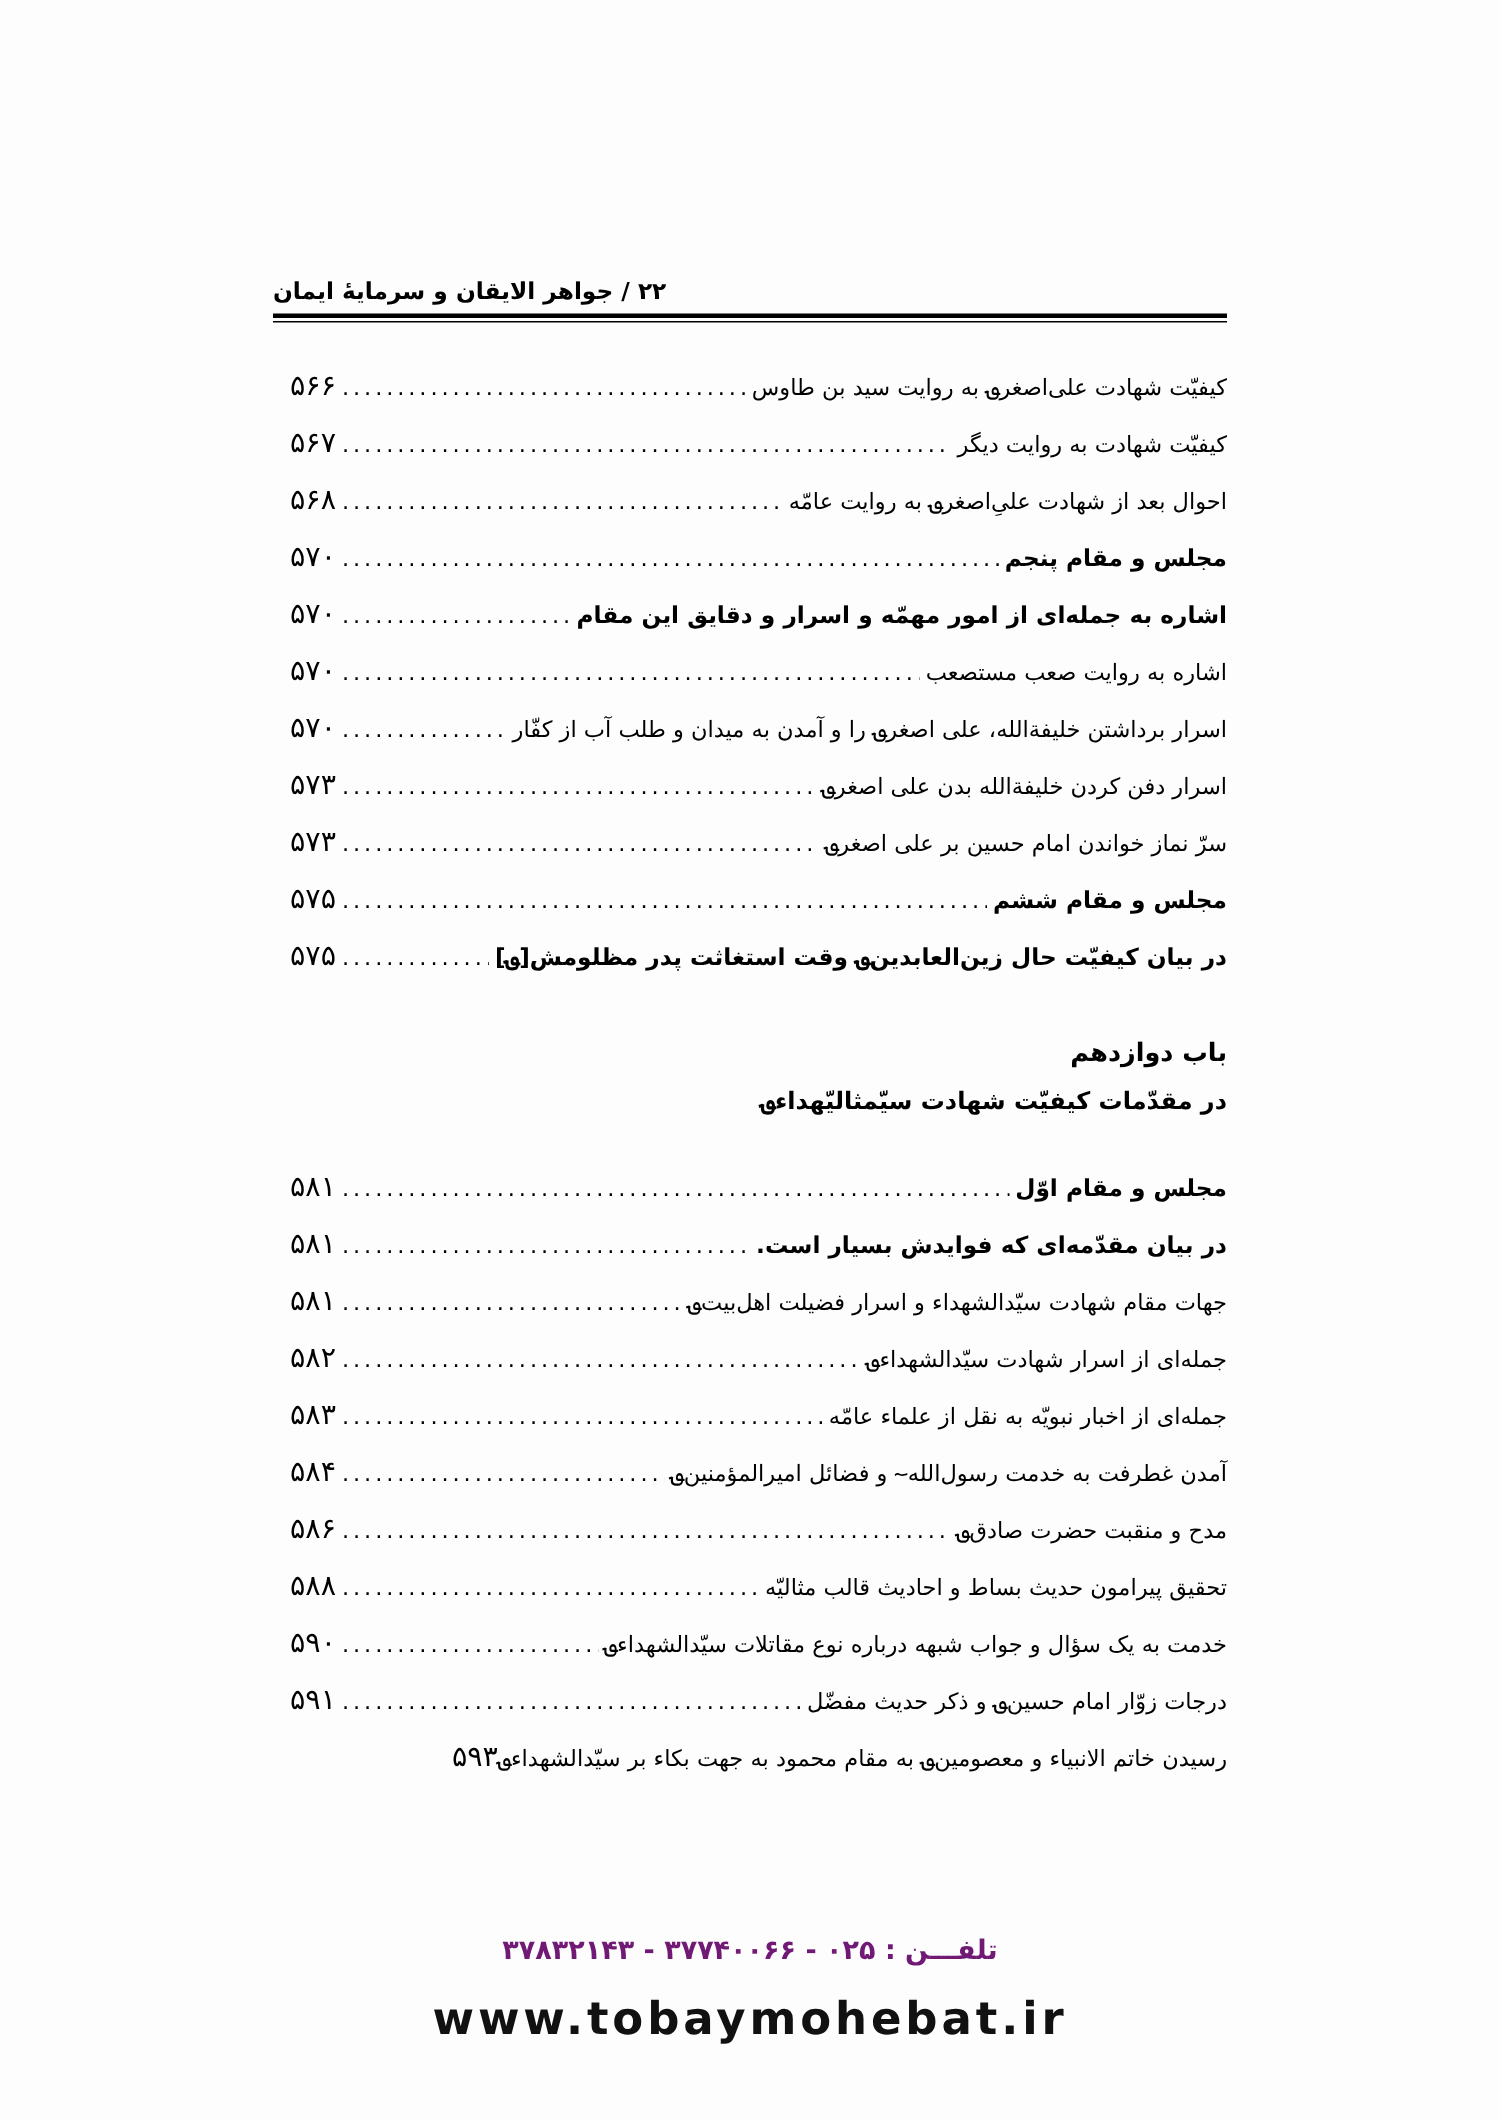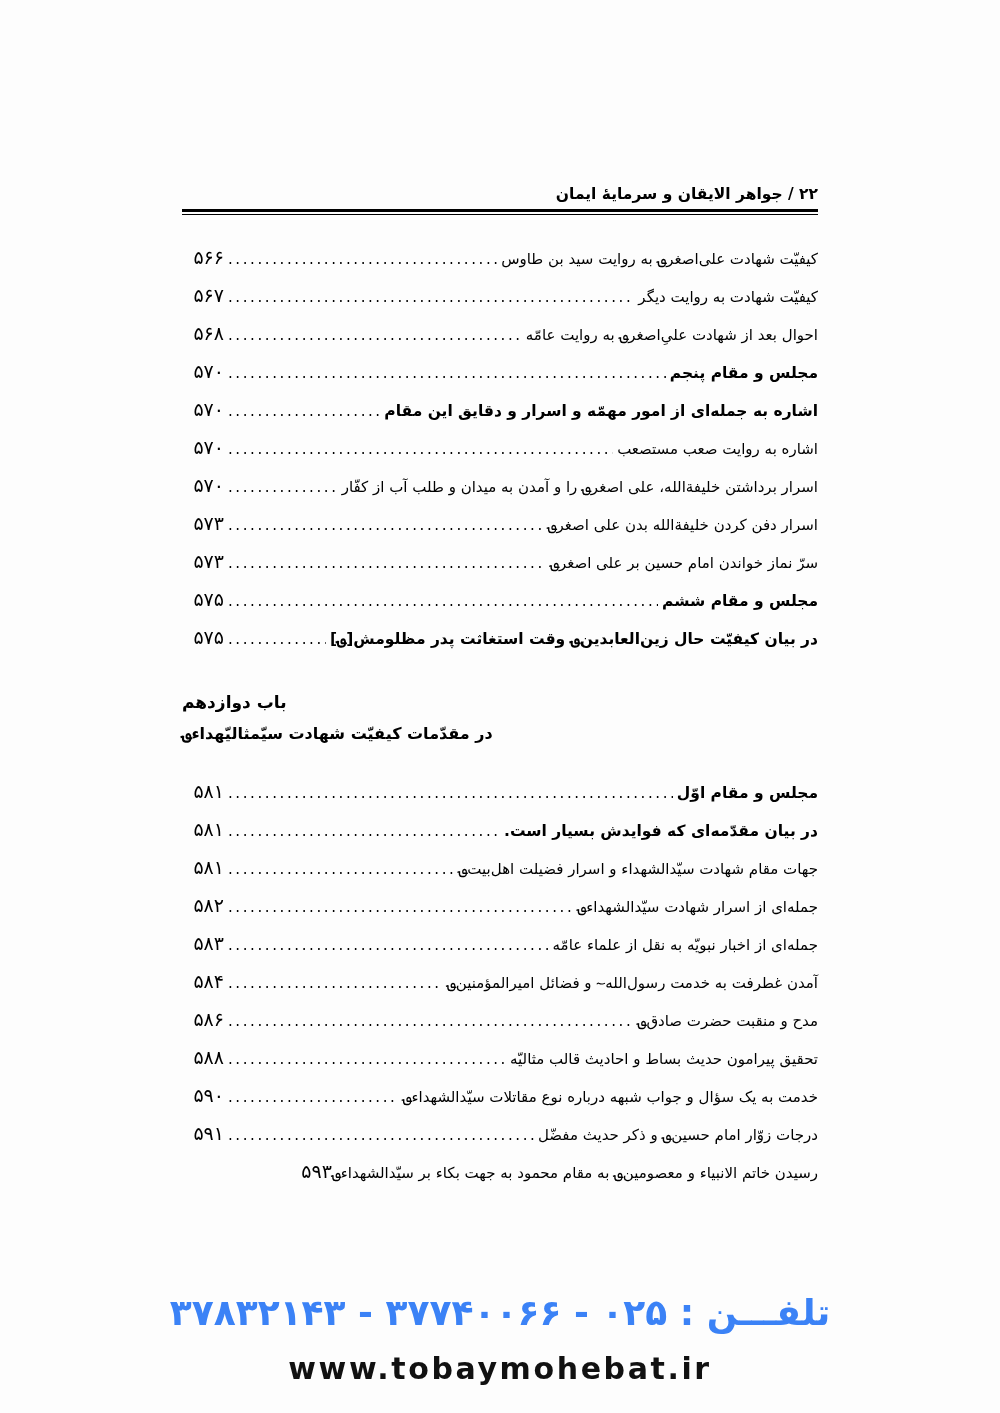"۲۲ / جواهر الایقان و" .running-head { text-align: right -> left }
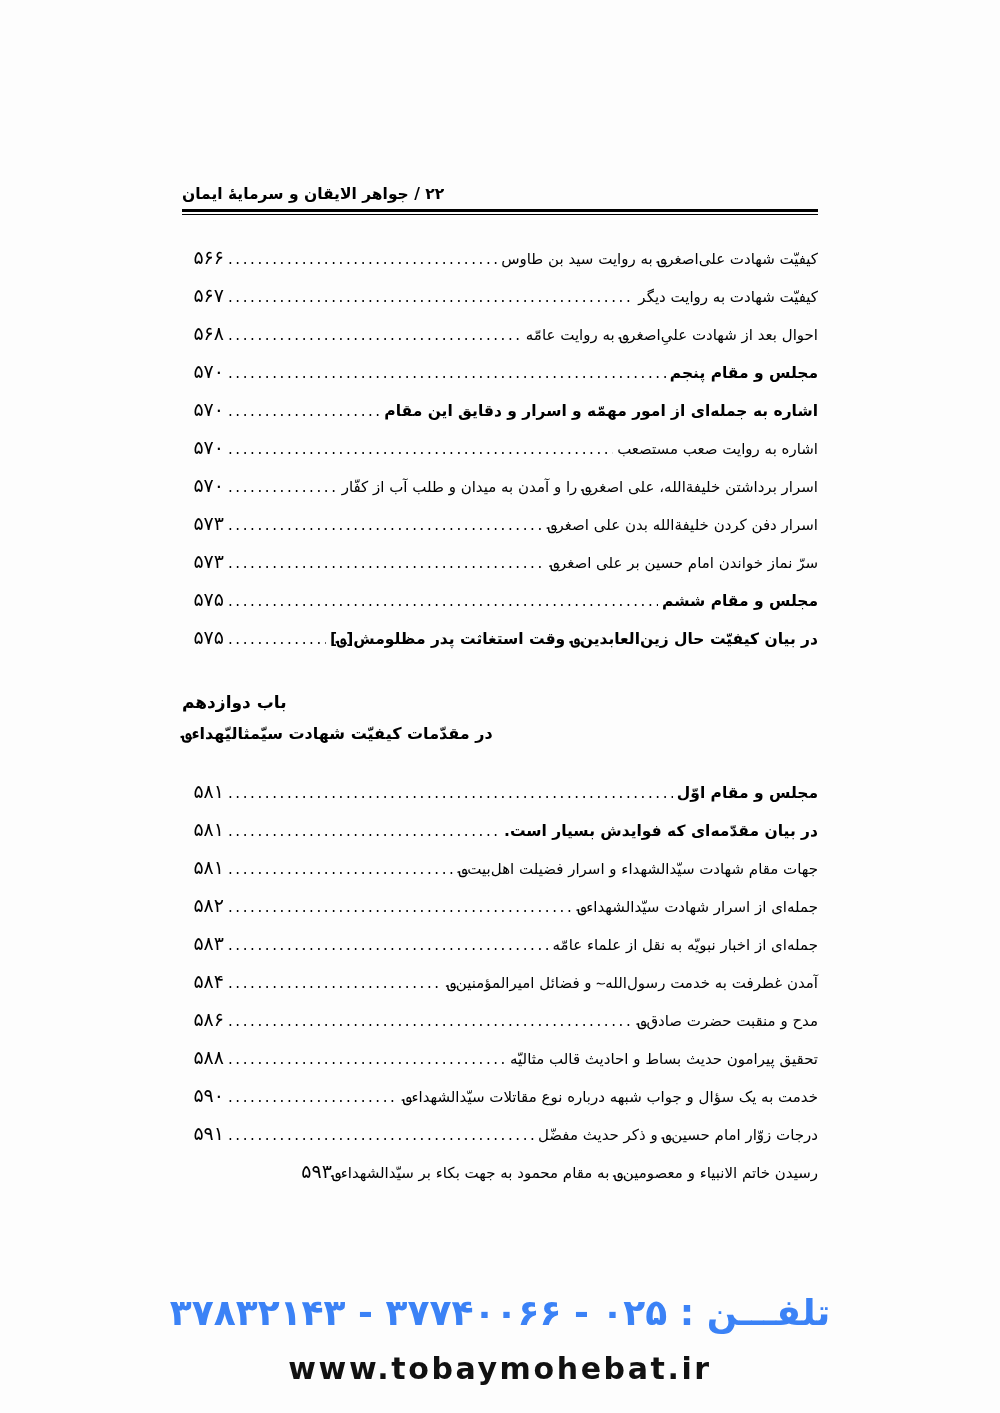"باب دوازدهم" .chapter-head { text-align: left -> right }
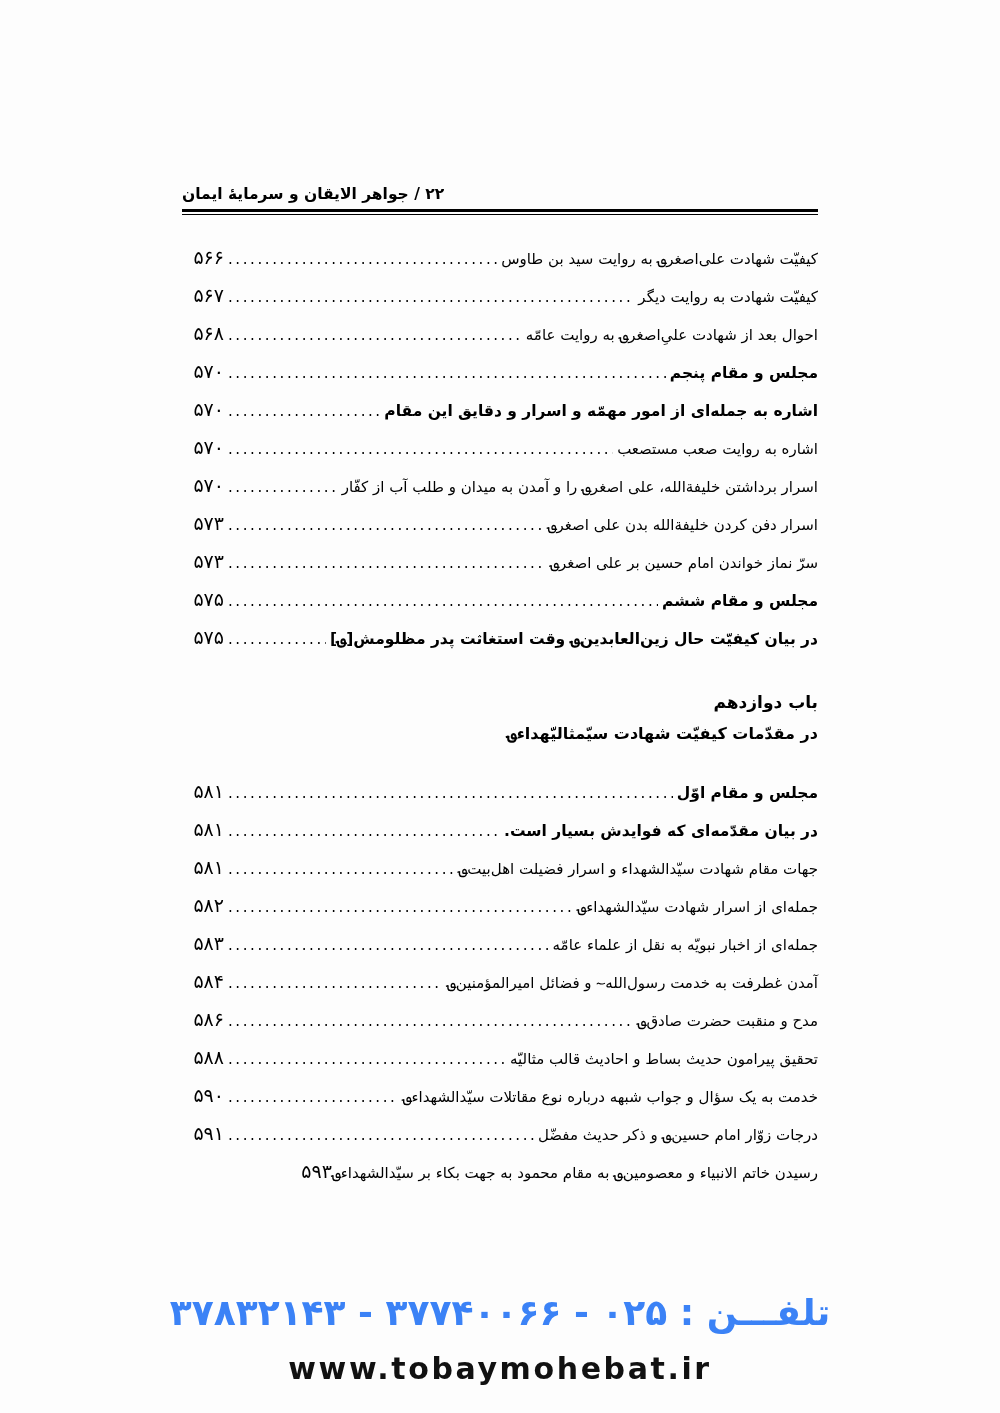"تلفـــن : ۰۲۵ - ۳۷۷۴۰۰۶۶" .footer .phone { color: #3b82f6 -> #701a75; font-size: 36px -> 18px }
